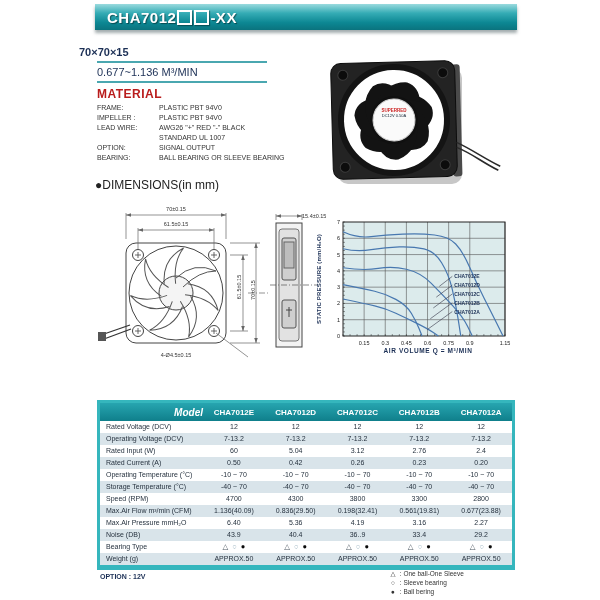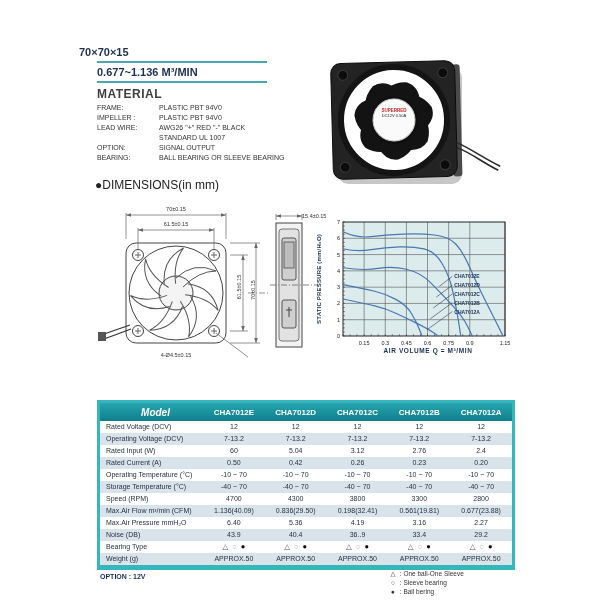"CHA7012" div.header-bar { html: none -> <div> <span> <span>CHA7012</span> <span></span> <span></span> <span>-XX</span> </span> </div> }
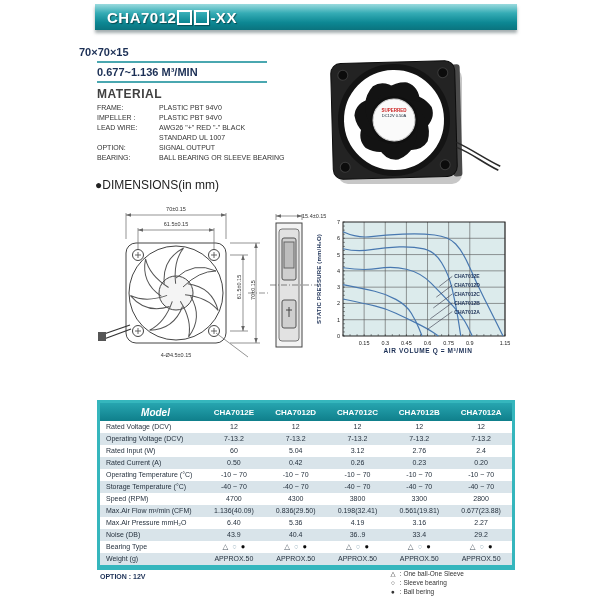"0.677~1.136 M³/MIN" .flow-text { font-weight: bold -> normal }
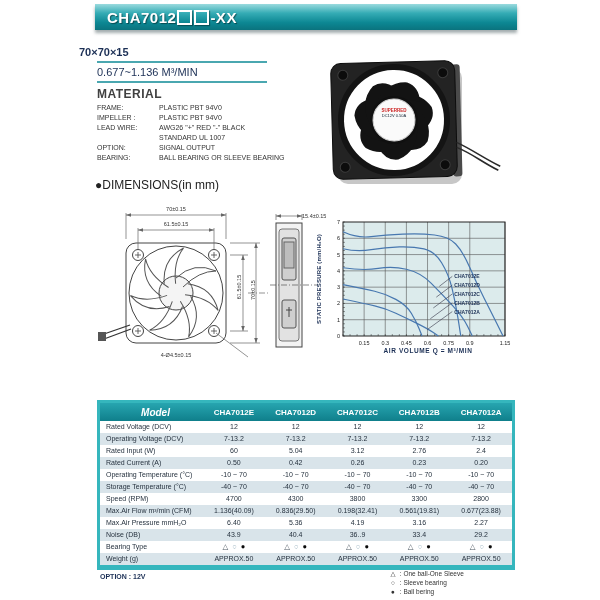"MATERIAL" .material-title { color: #404040 -> #b91c1c }
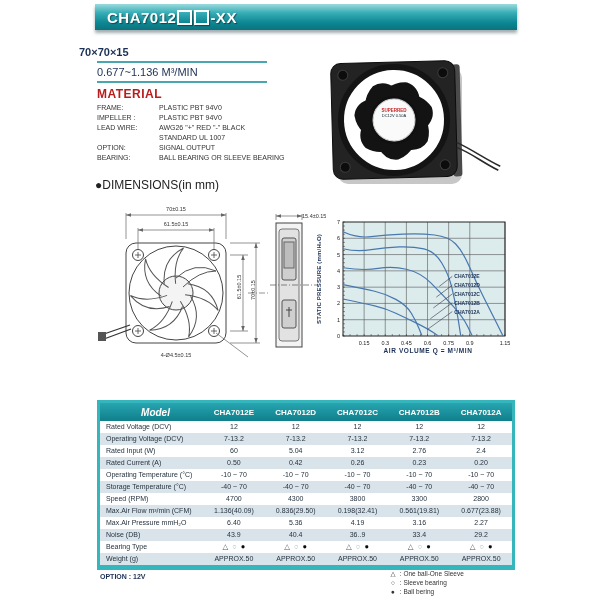"Model" thead th.model { text-align: center -> right }
